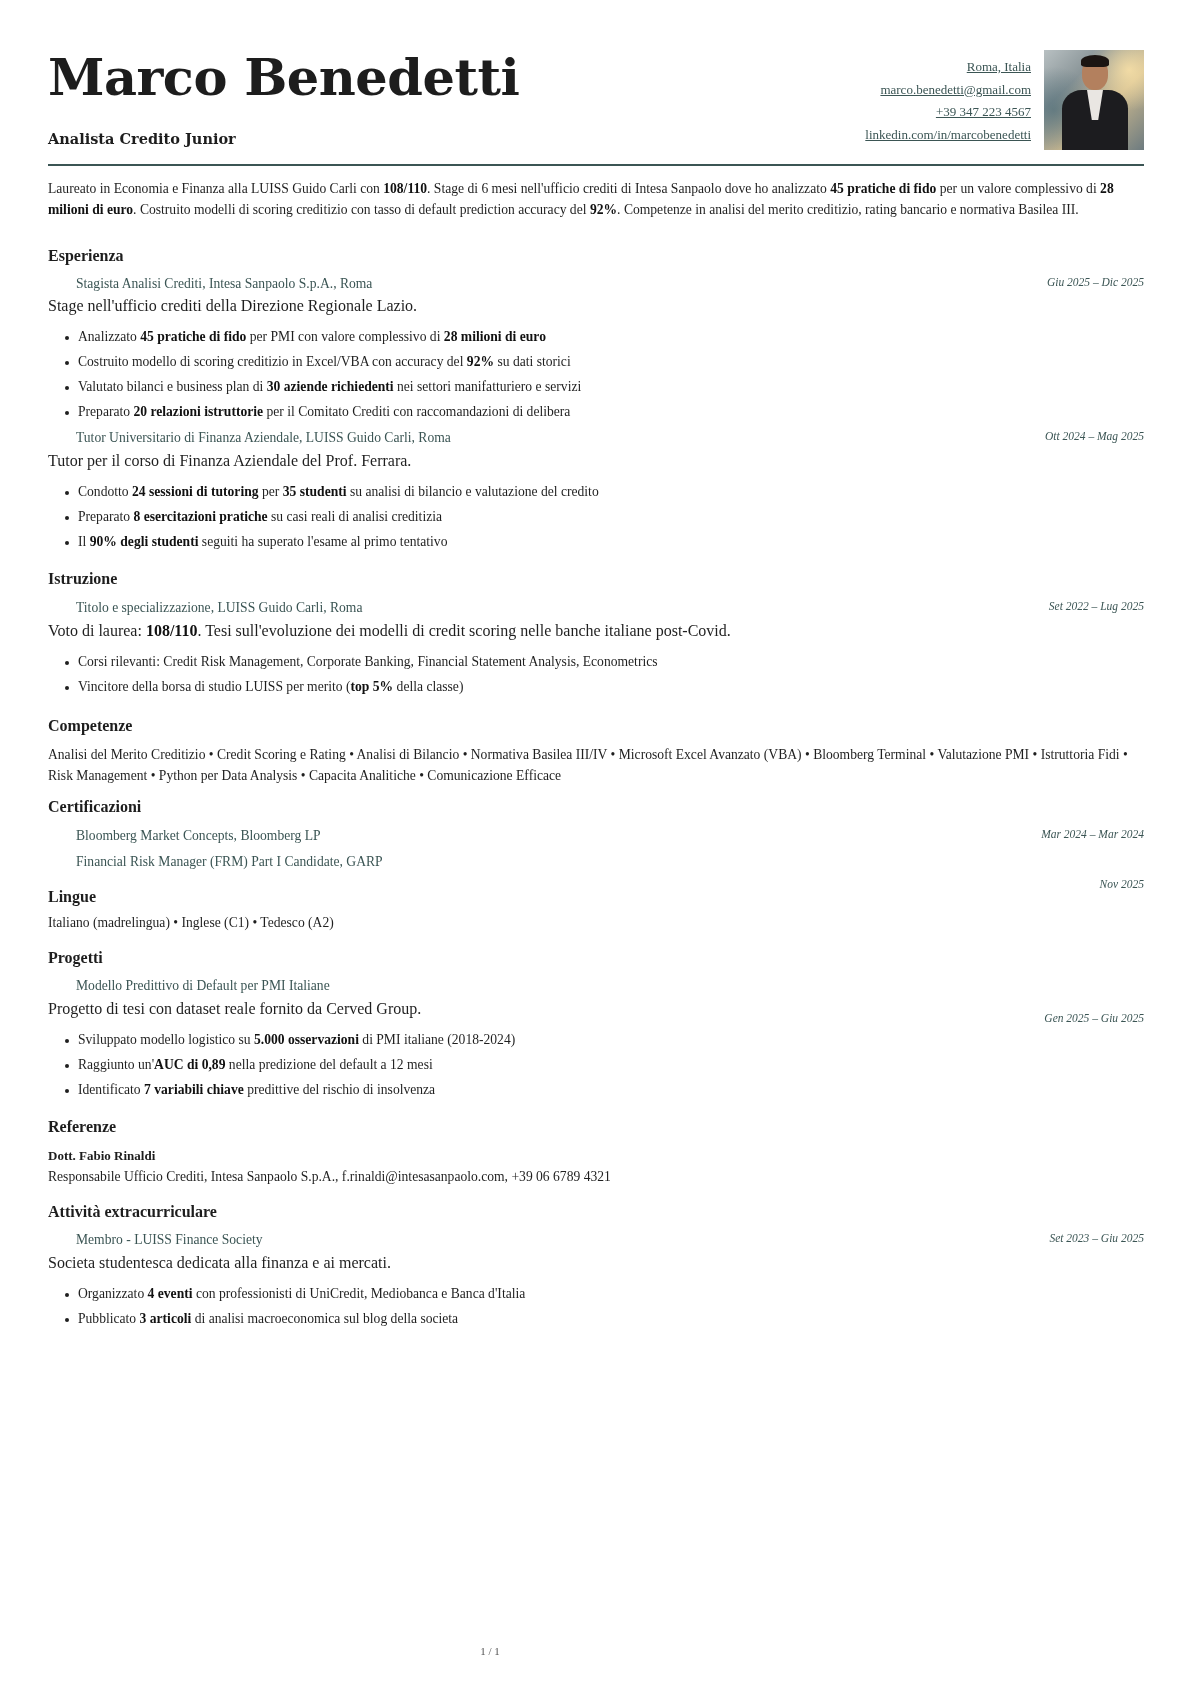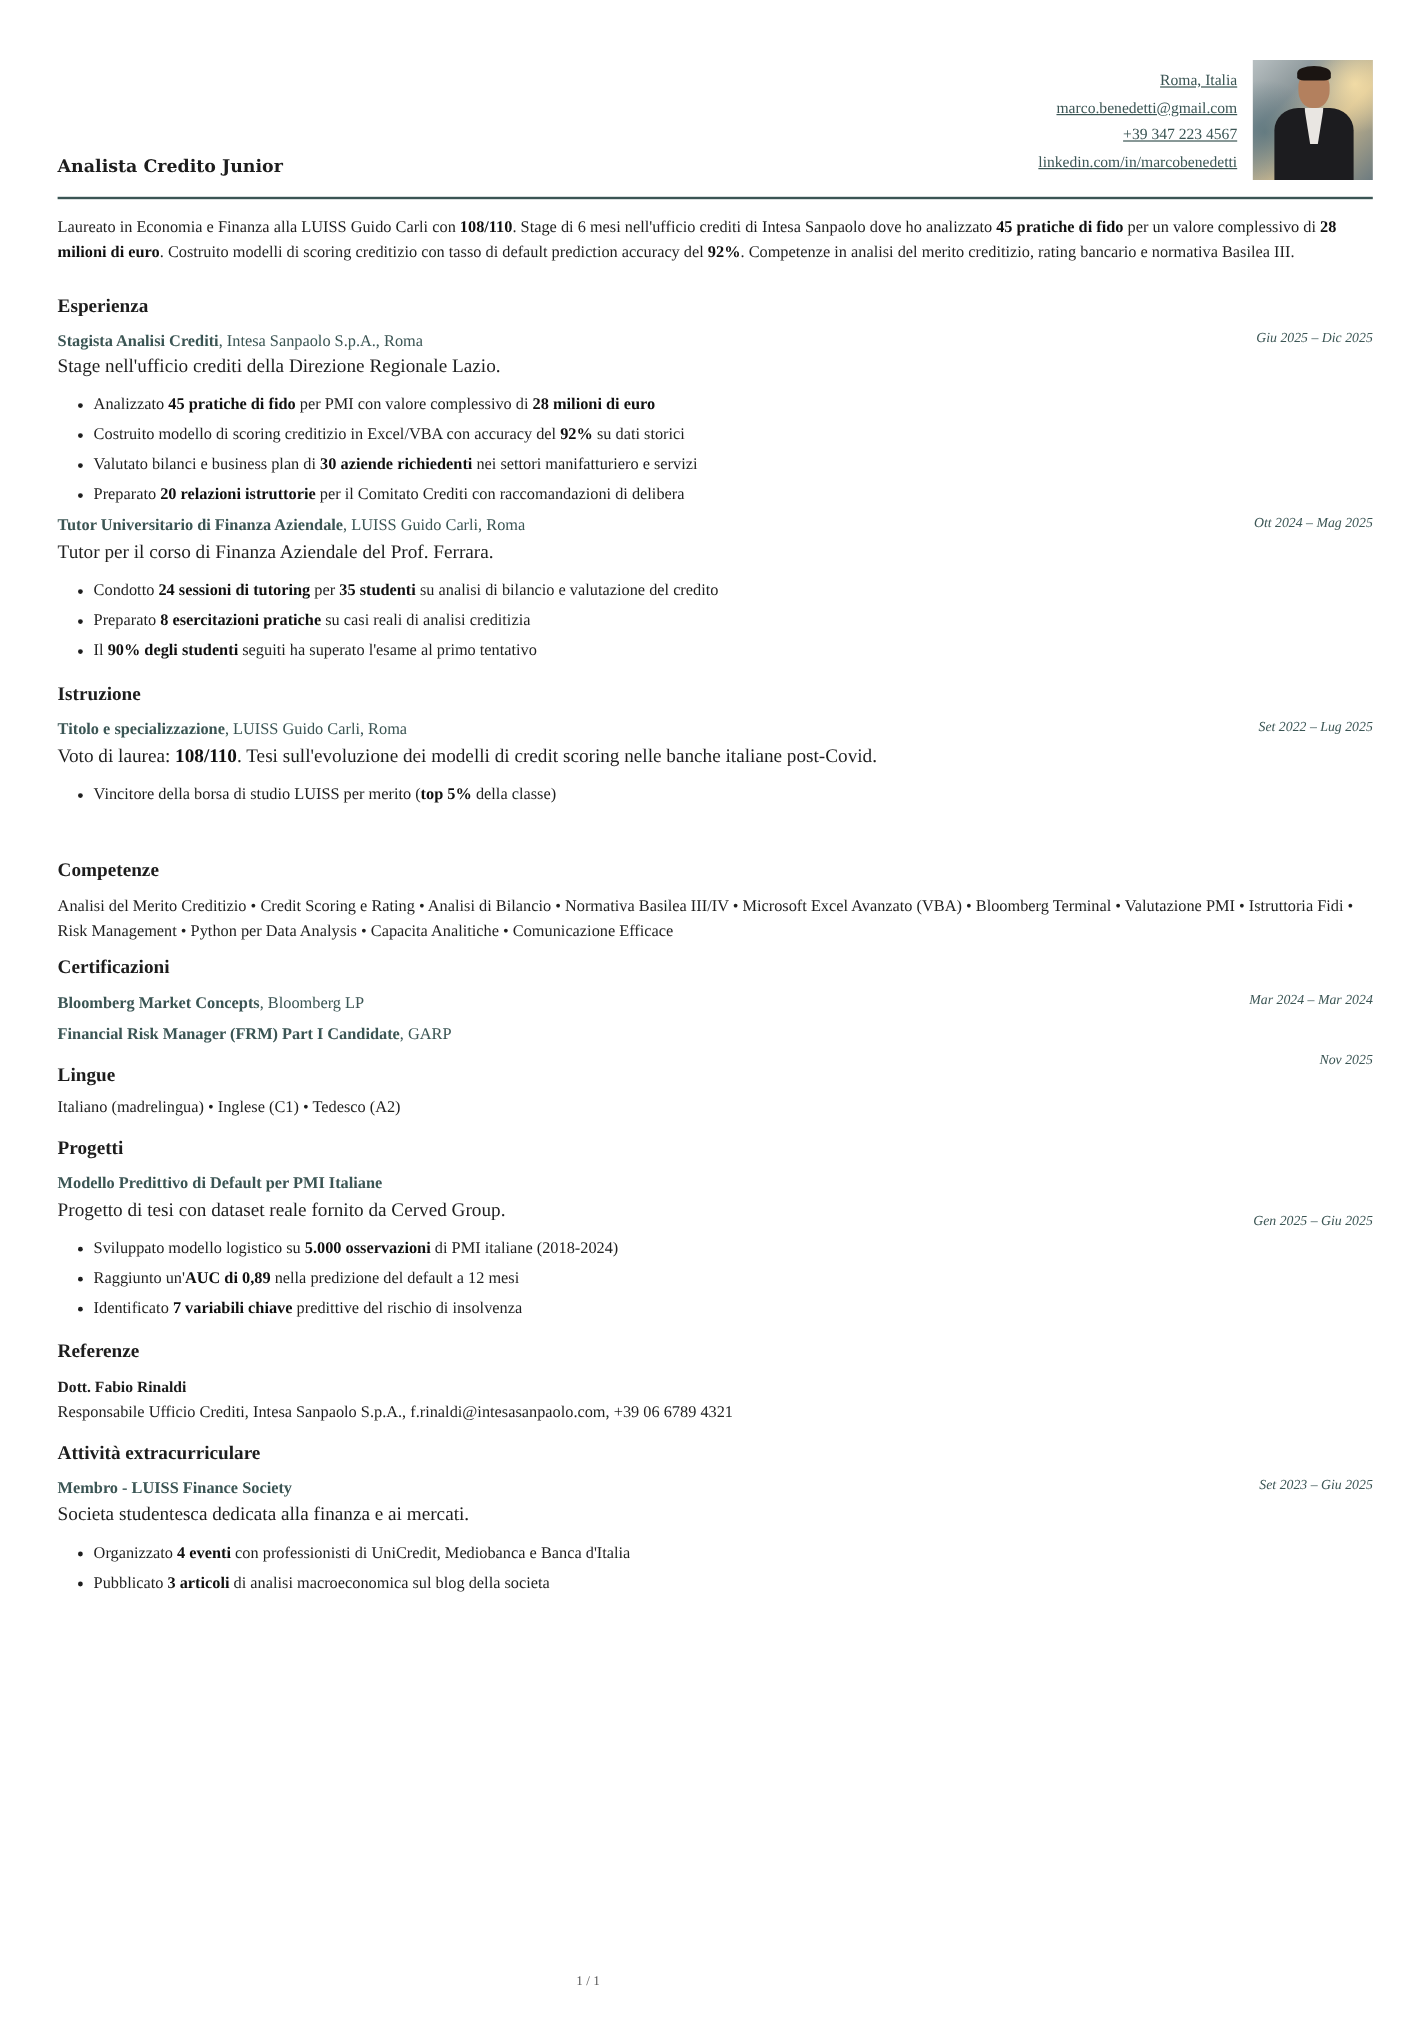"Marco Benedetti" div.name { html: none -> <div>Marco Benedetti</div> }
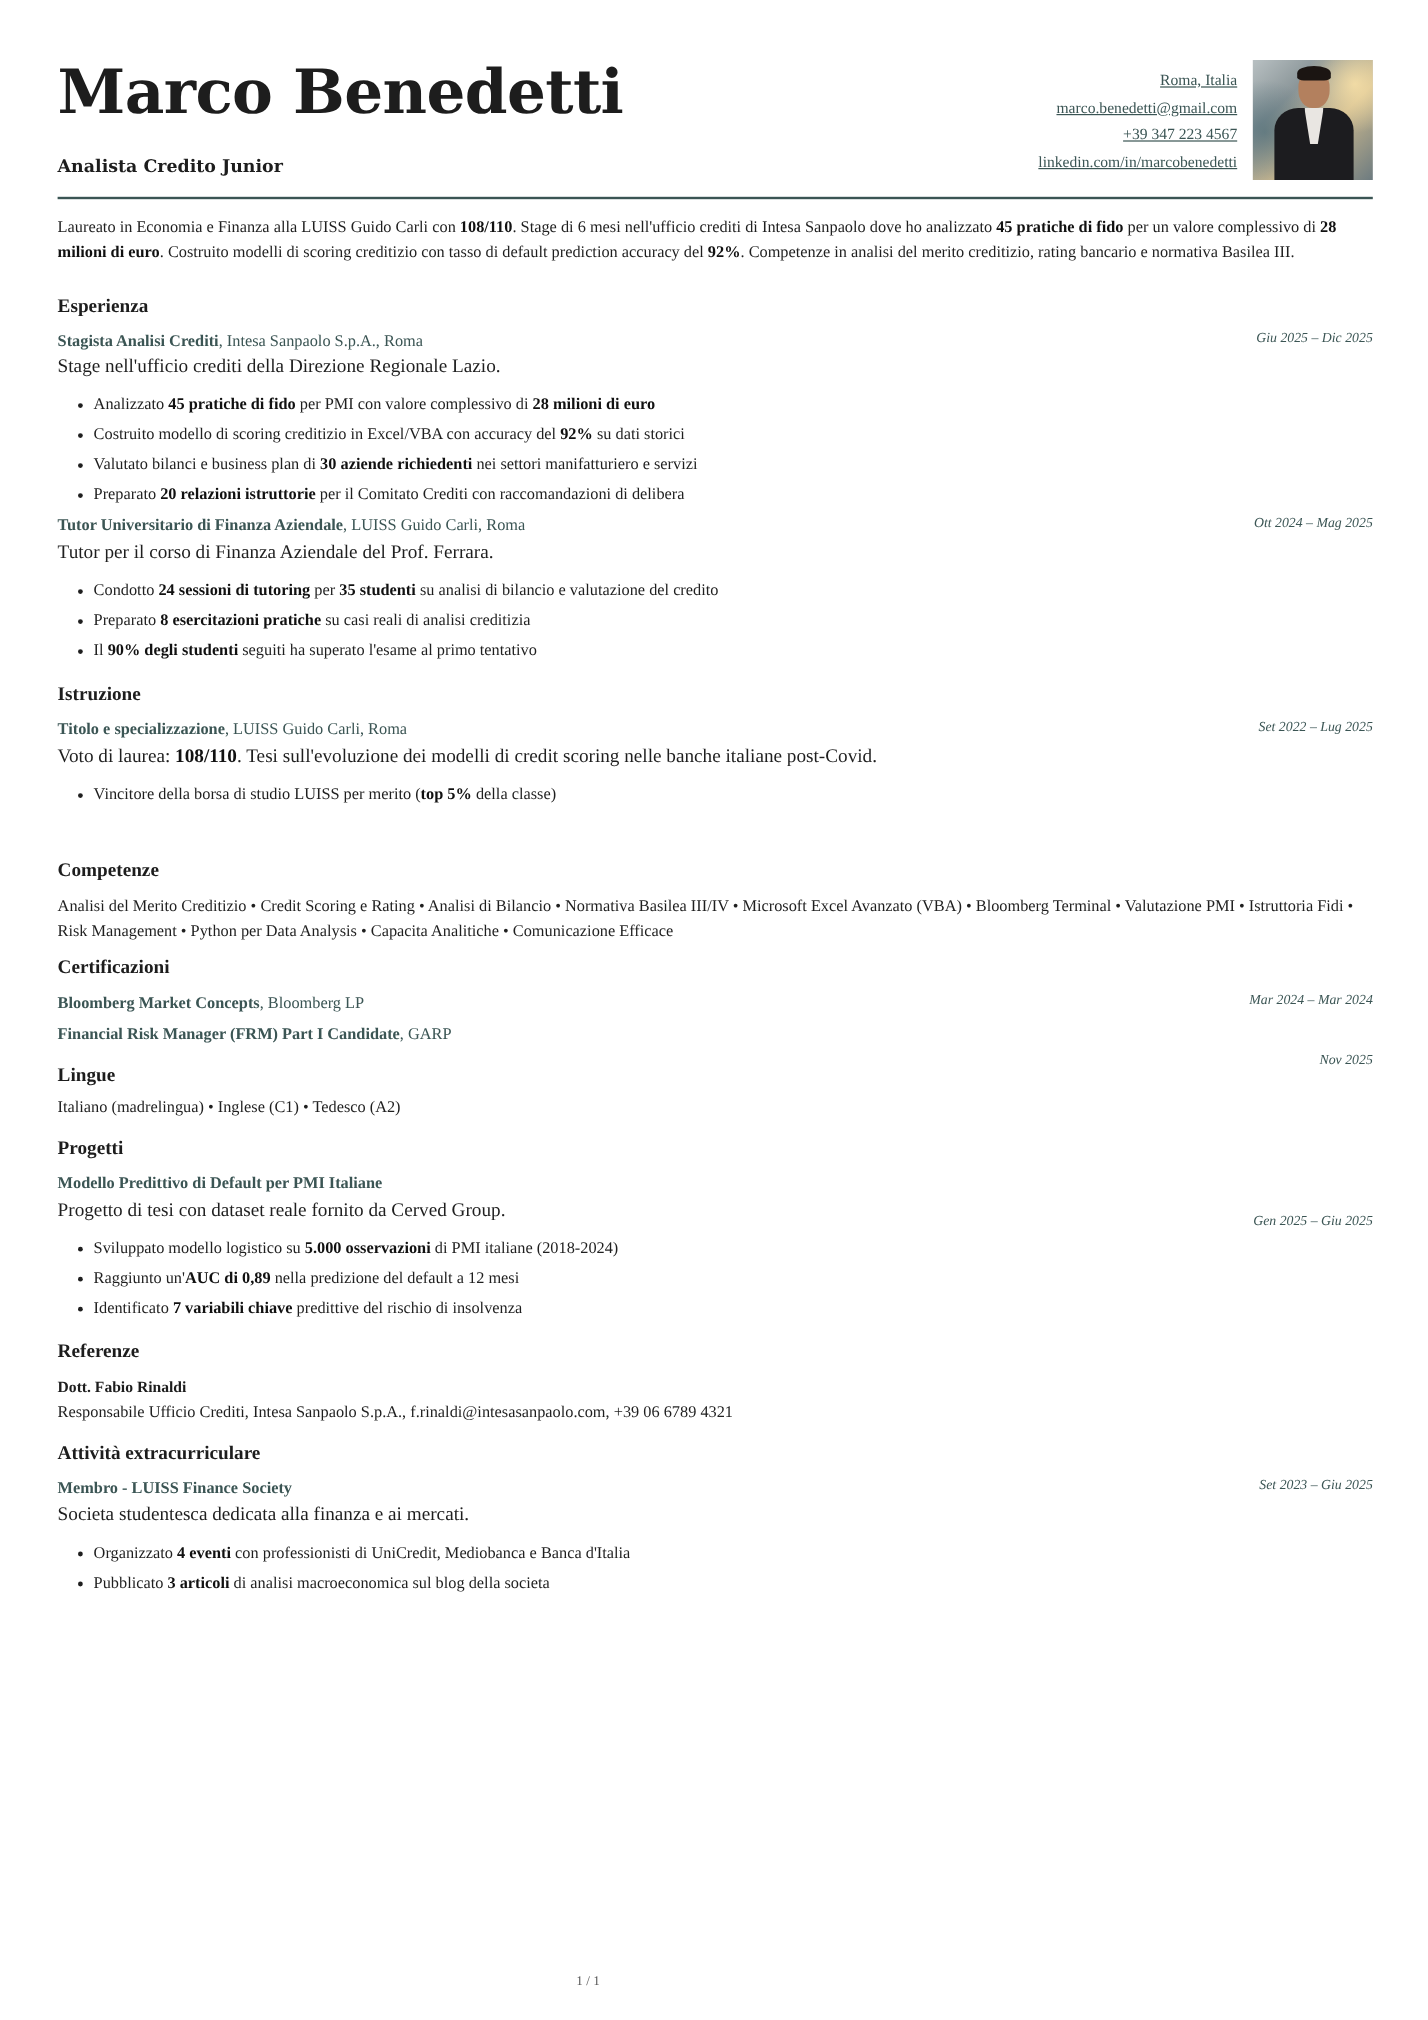"Stagista Analisi Crediti" .entry-title .strong { font-weight: bold -> normal; margin-left: none -> 28px }
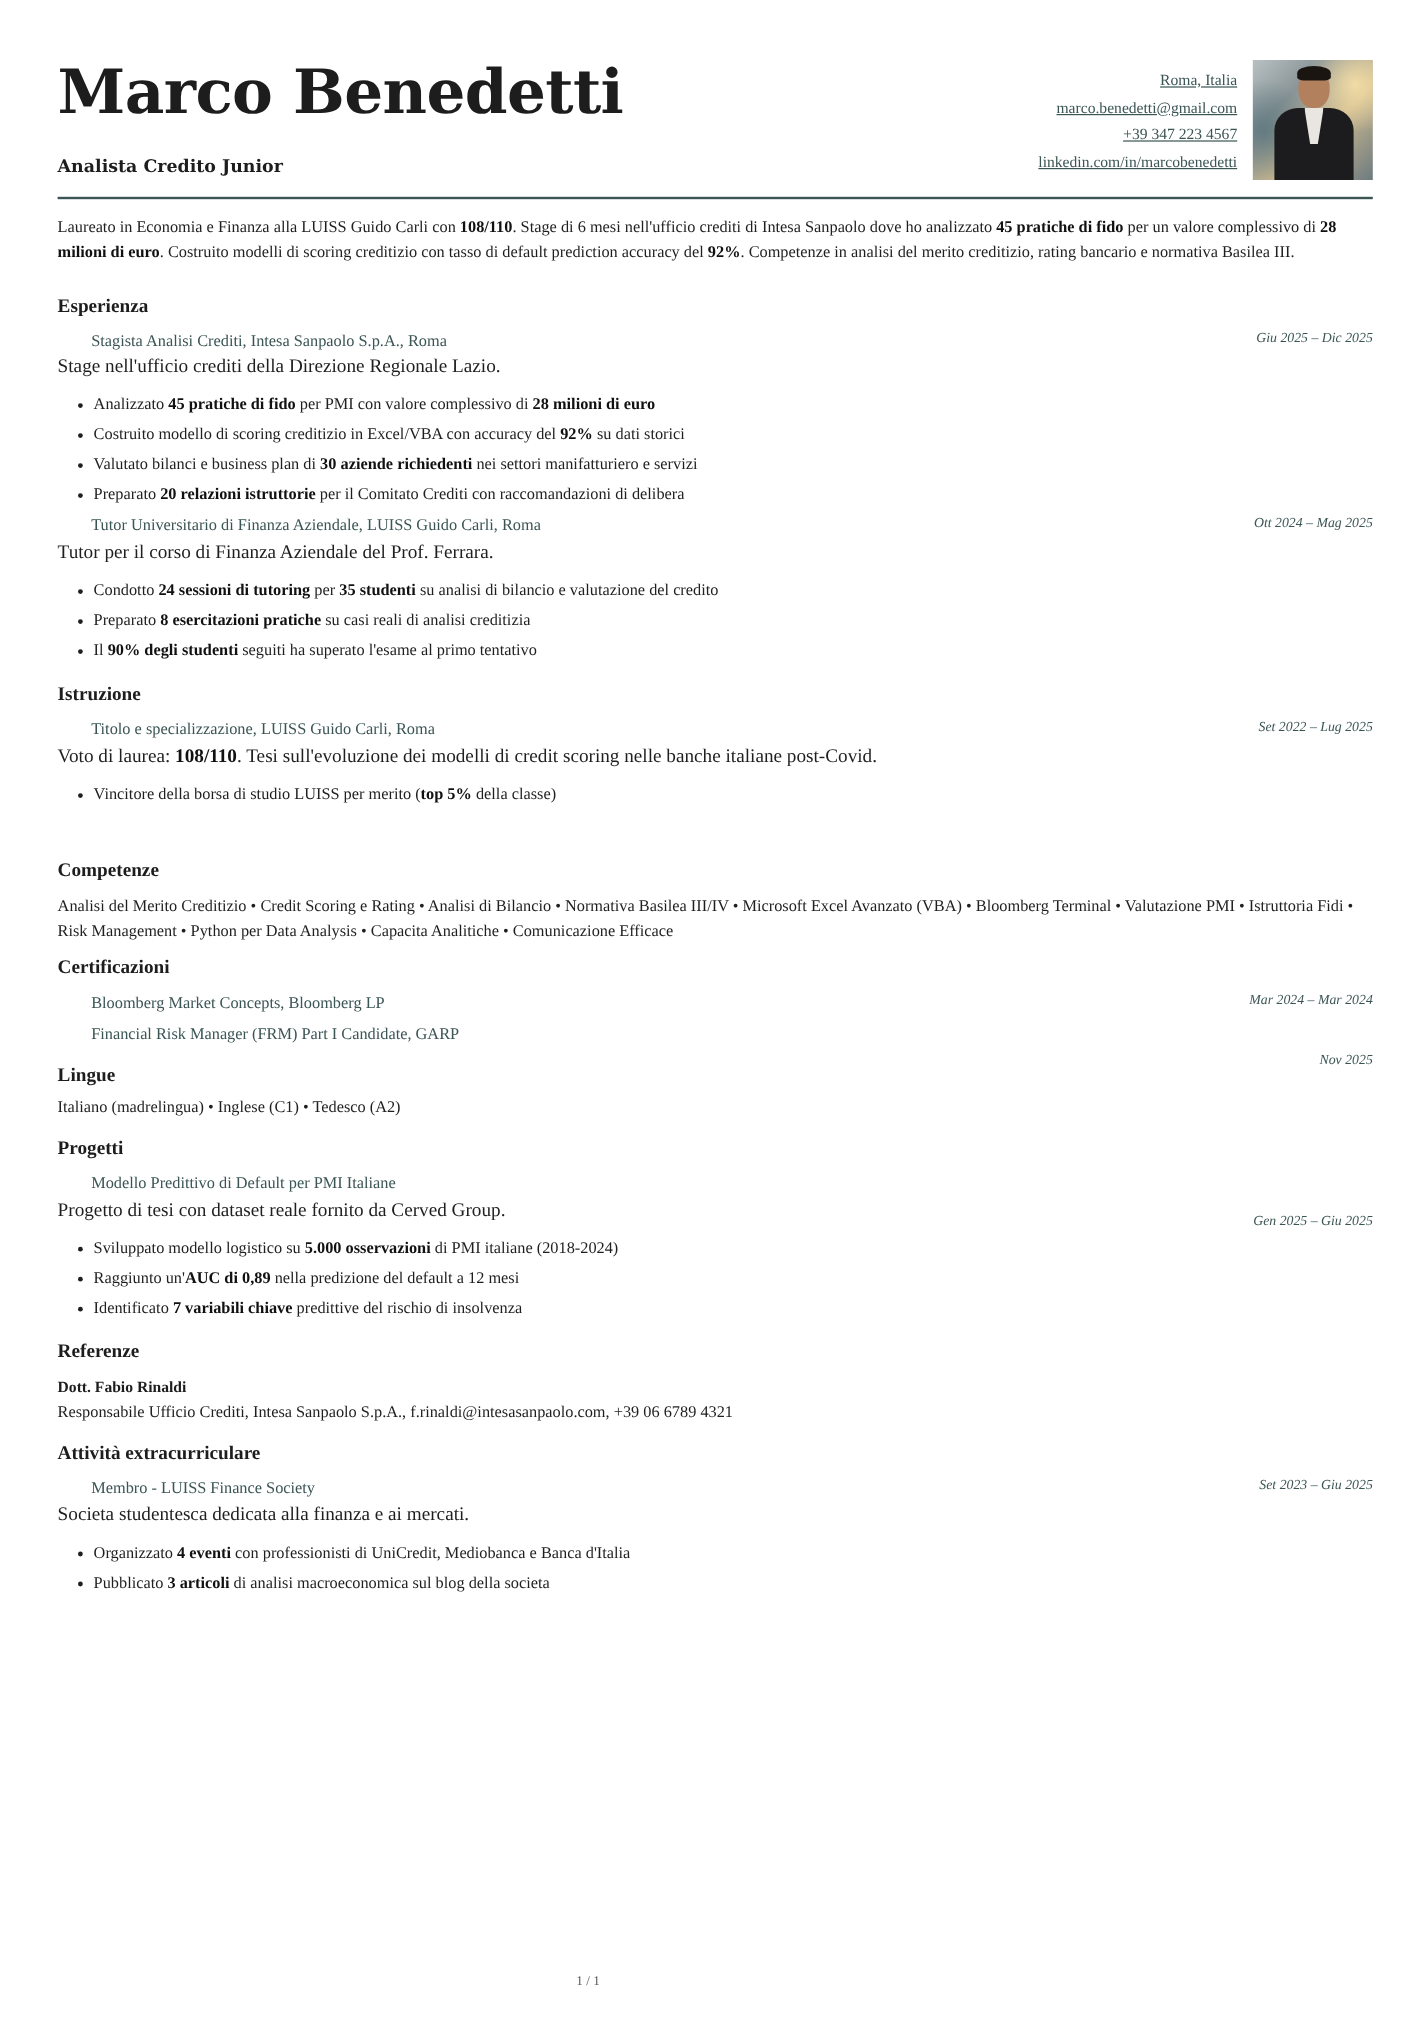"Corsi rilevanti: Credit Risk Management," li { html: none -> <li><span>Corsi rilevanti: Credit Risk Management, Corporate Banking, Financial Statement Analysis, Econometrics</span></li> }
